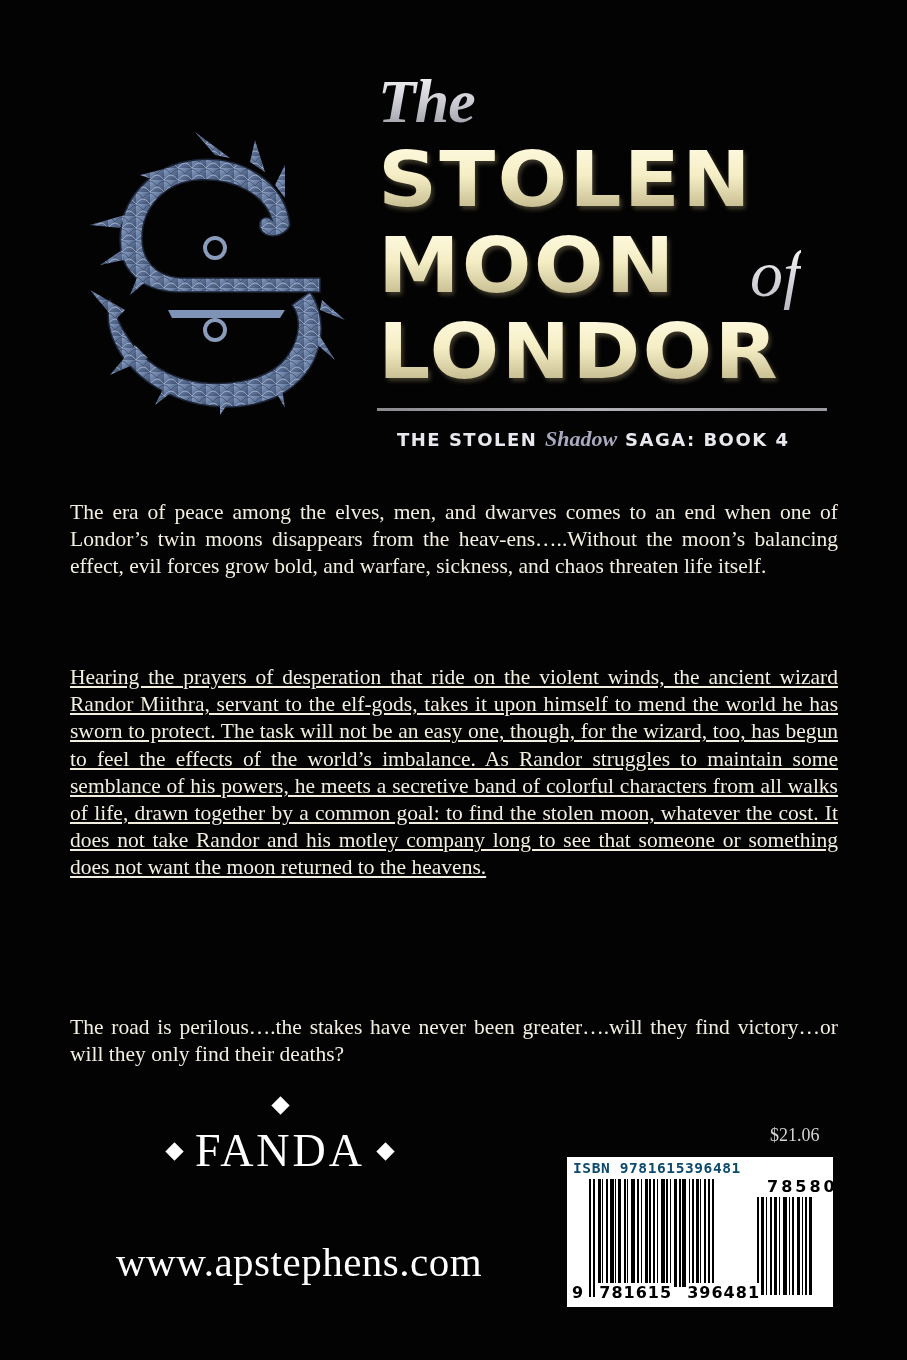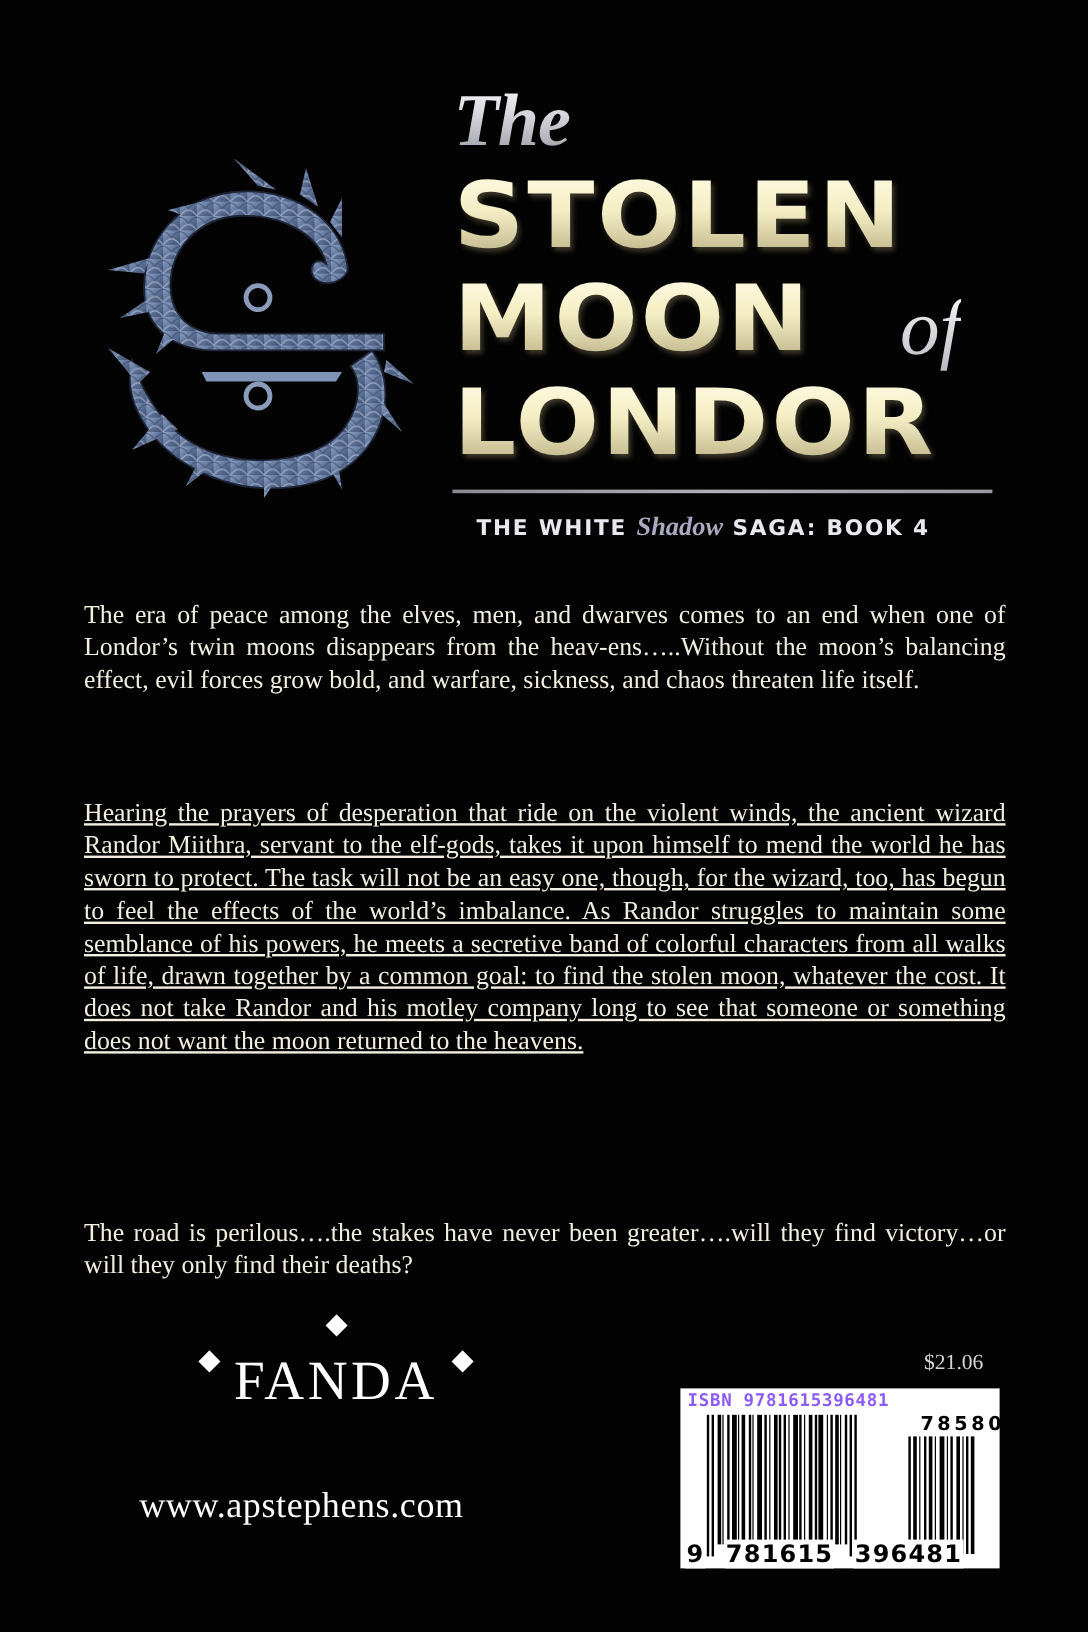"THE WHITE" span { text: WHITE -> STOLEN }
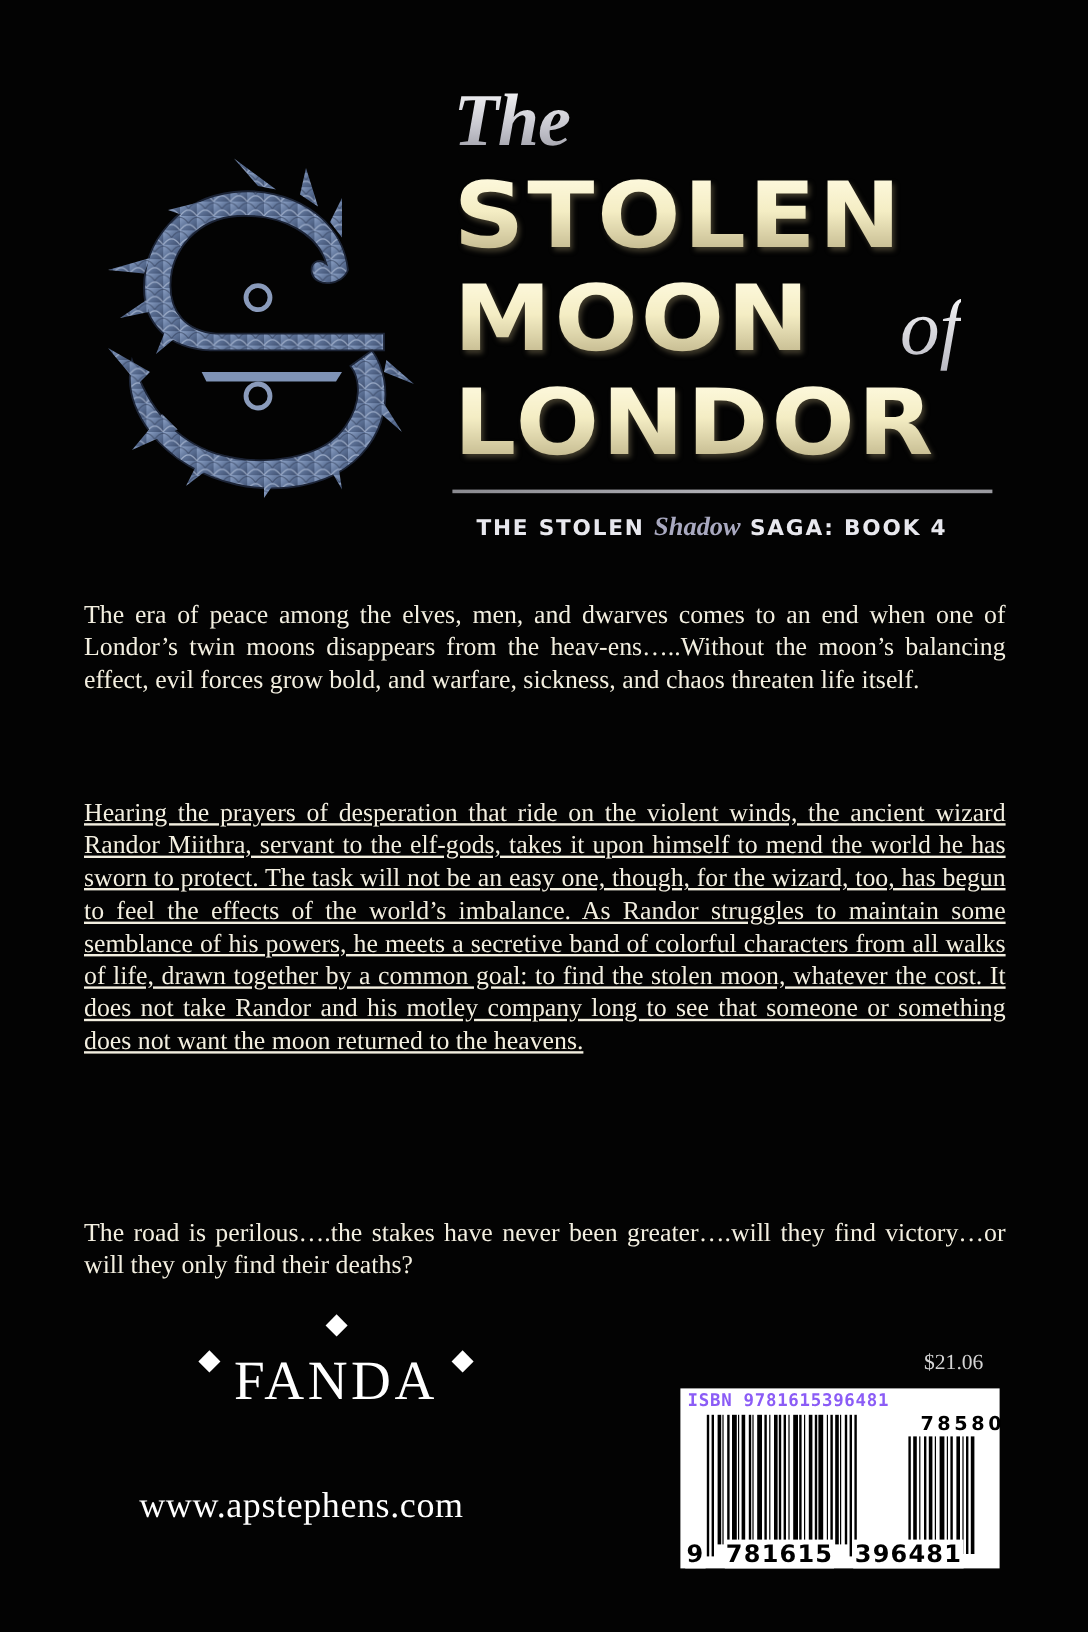"FANDA" .fanda-row { align-items: none -> center }
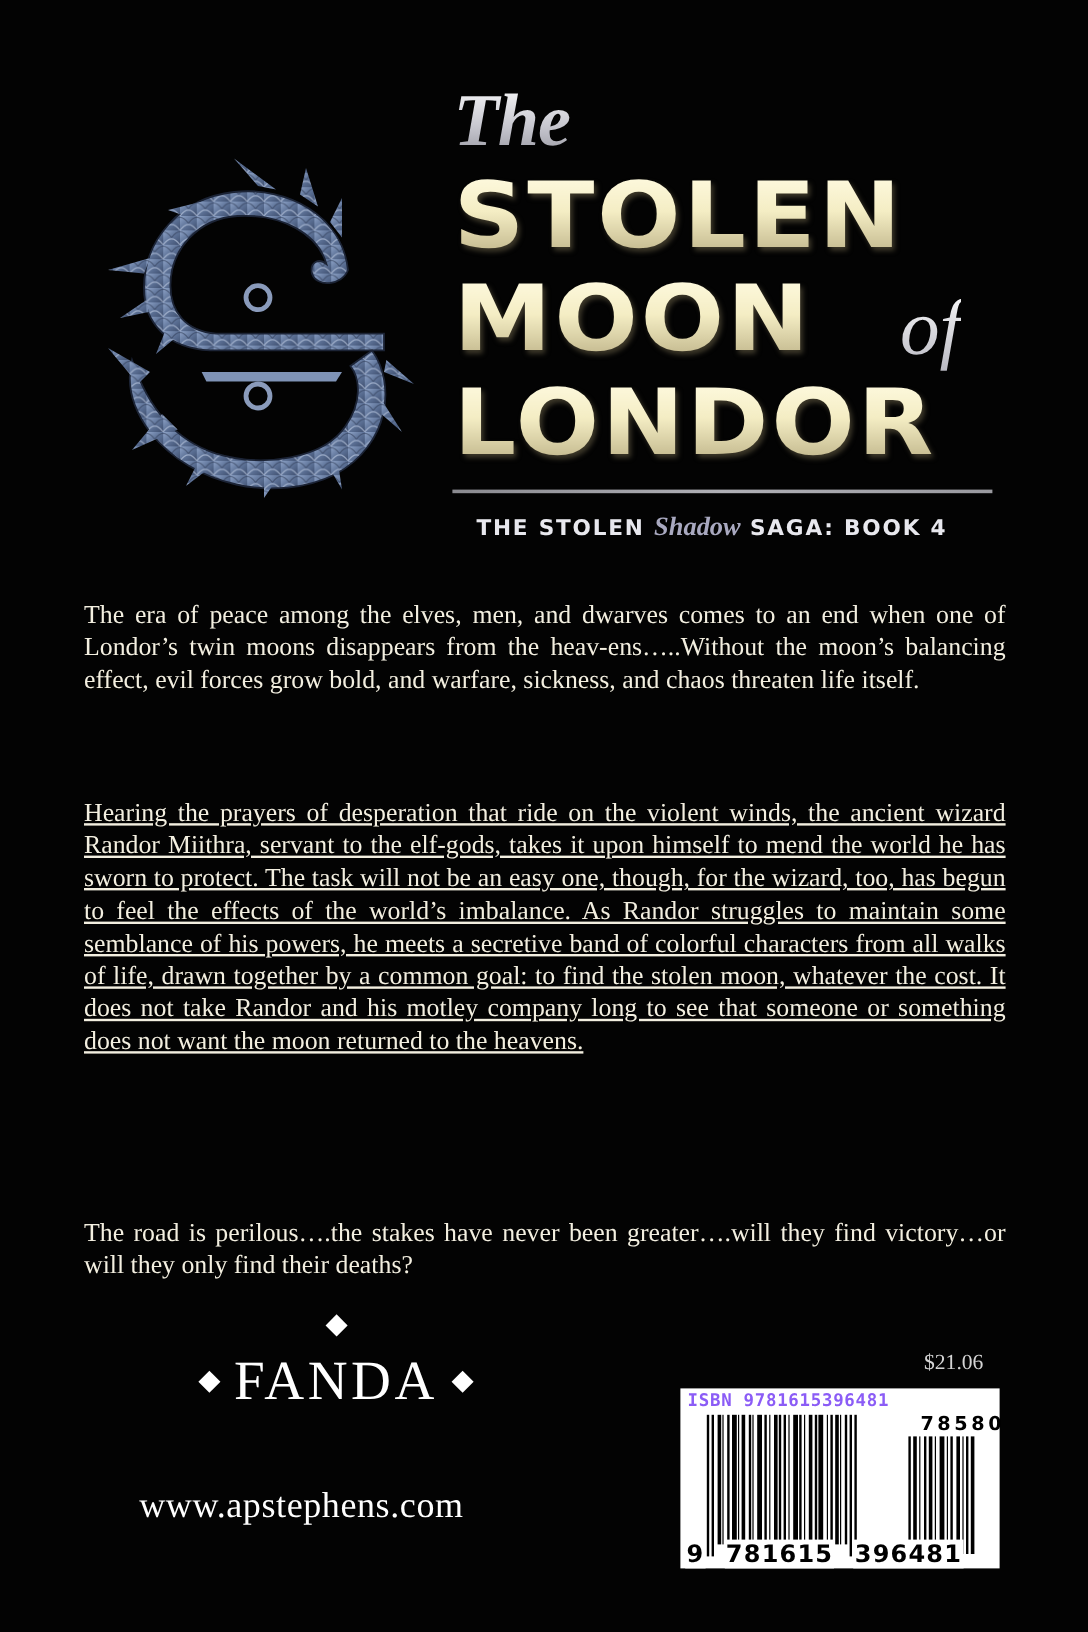"ISBN 9781615396481" .isbn-label { color: #8b5cf6 -> #0c4a6e }
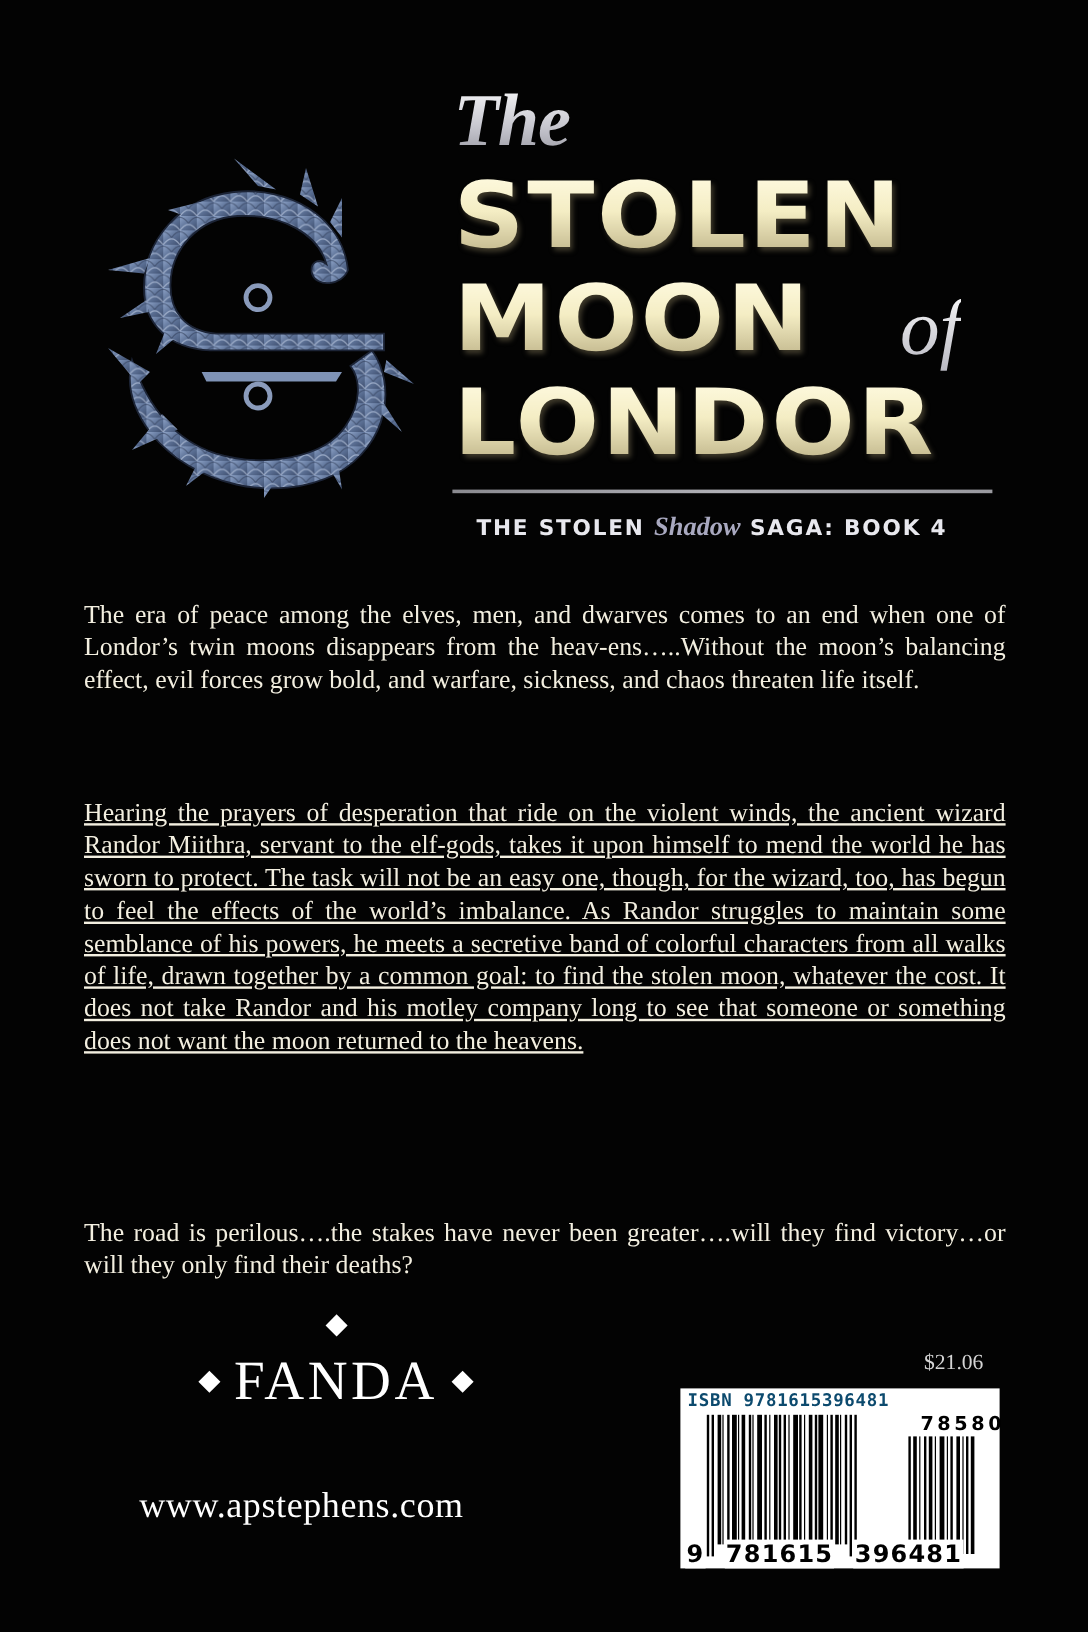"www.apstephens.com" .url { font-size: 30px -> 41px }
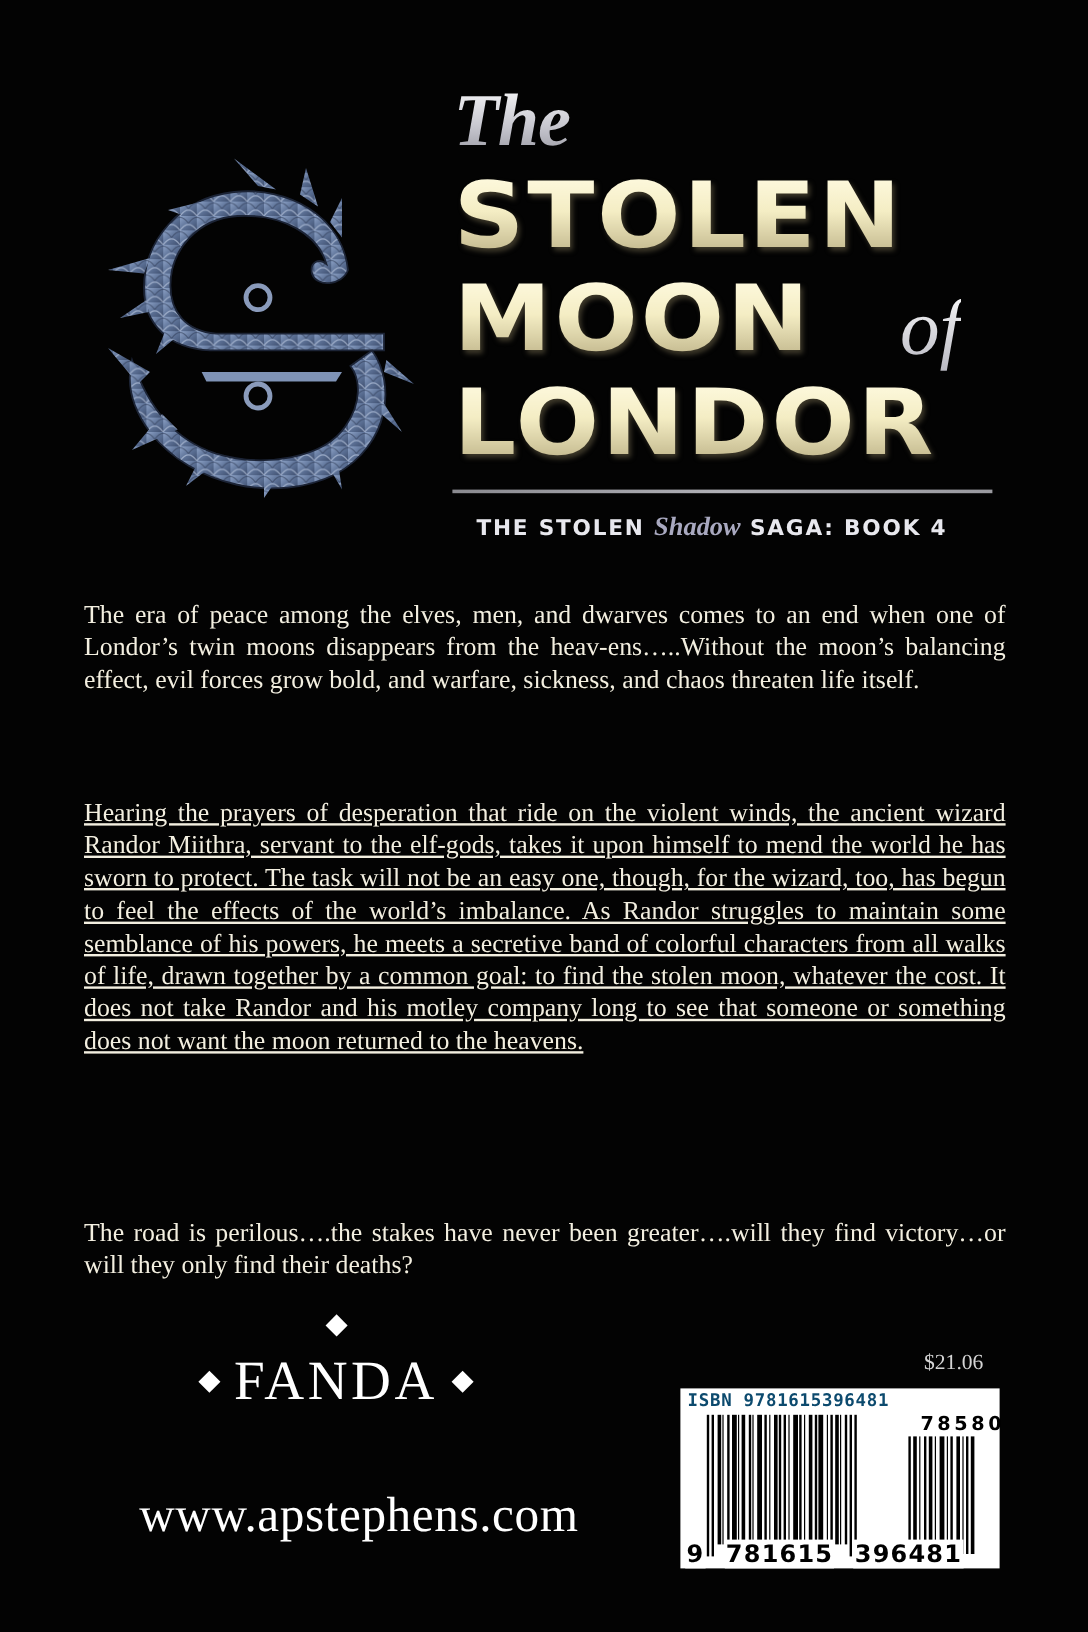"9 781615 396481" .bottom-num { font-size: 20px -> 16px }
